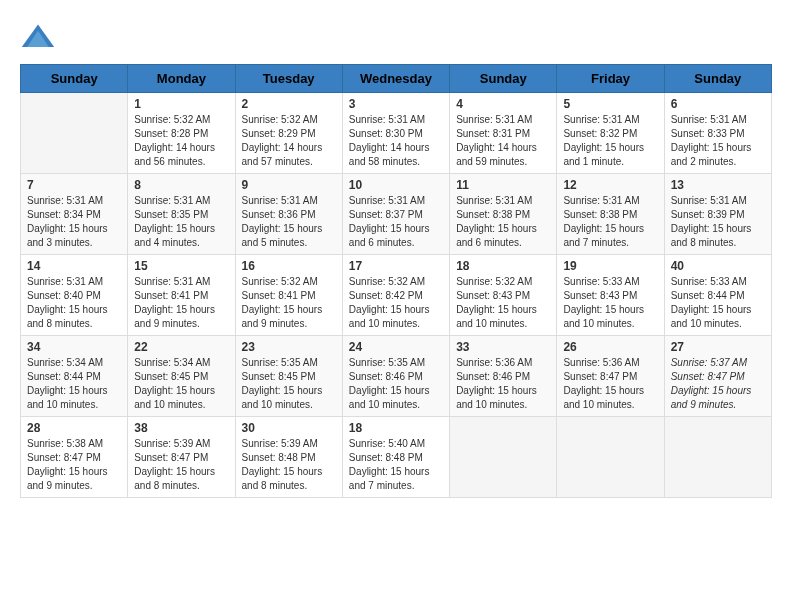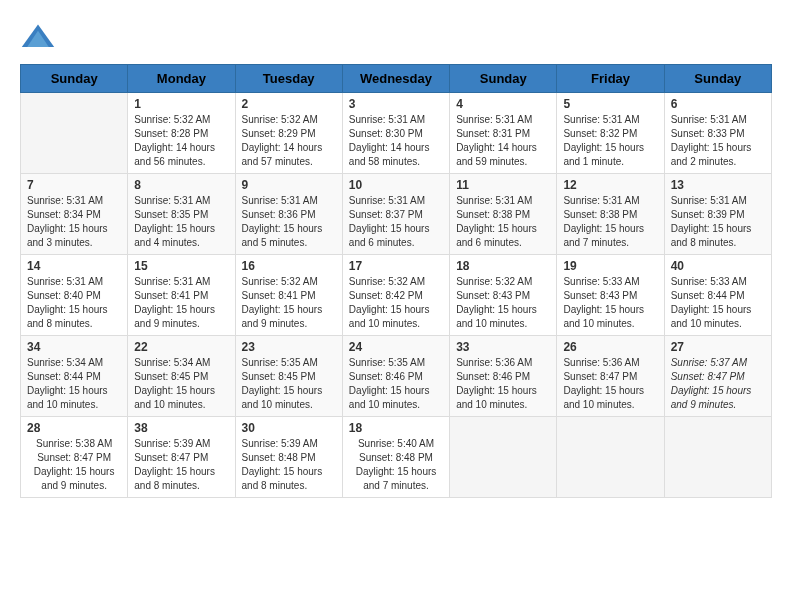"Sunrise: 5:38 AM" div.day-info { text-align: center -> none }
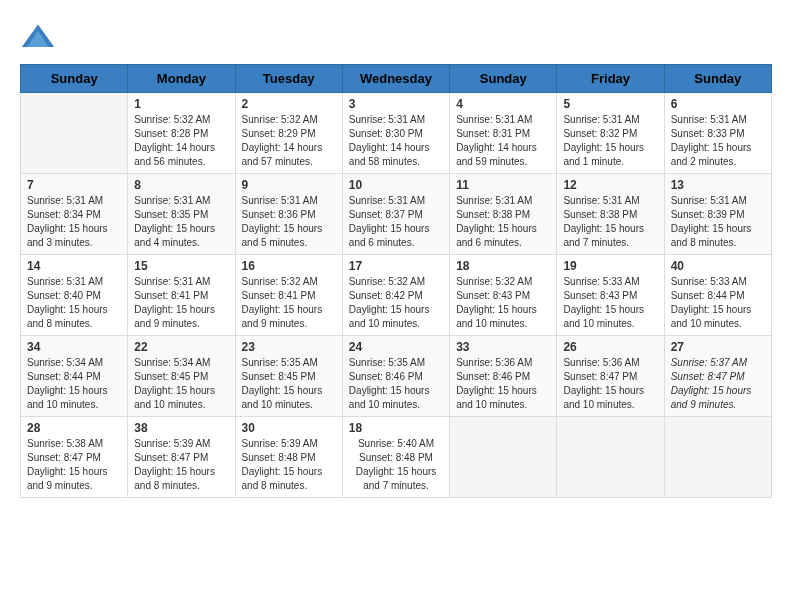"Sunrise: 5:40 AM" div.day-info { text-align: center -> none }
